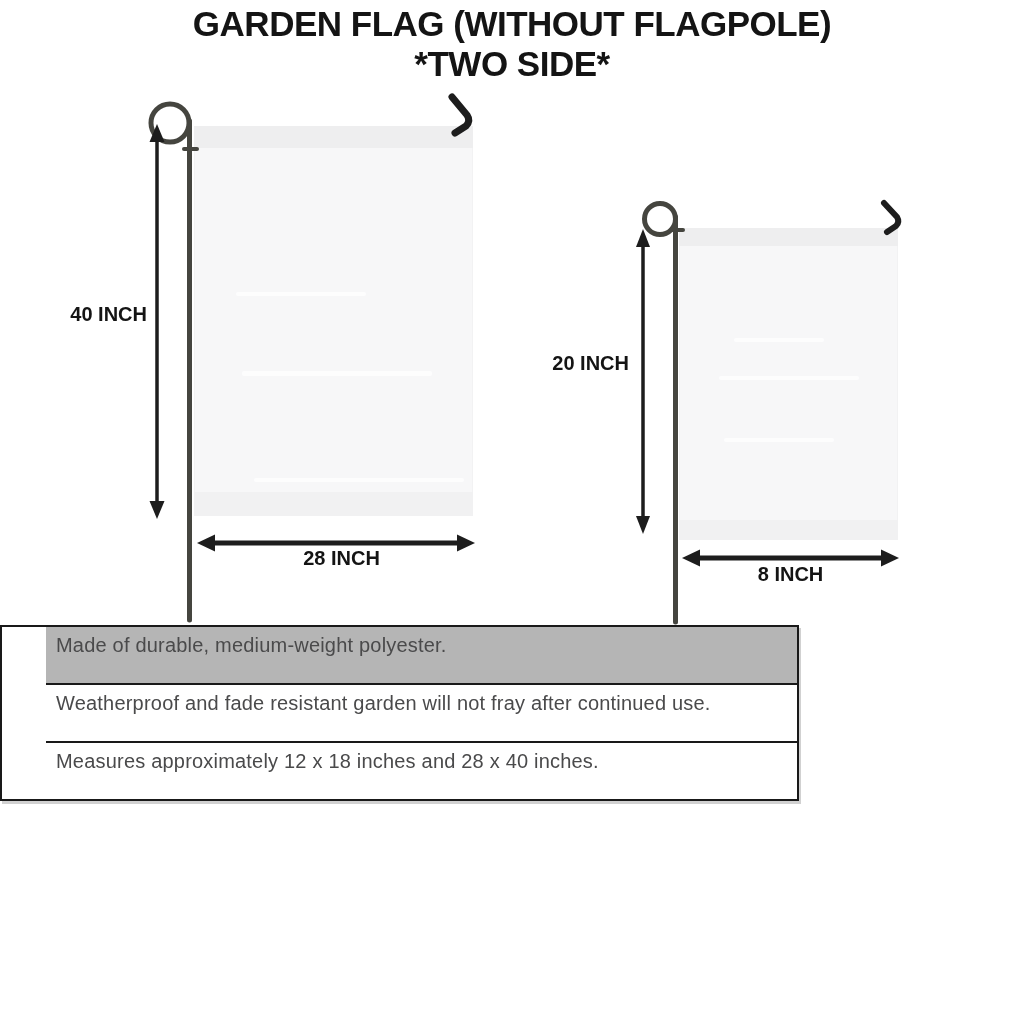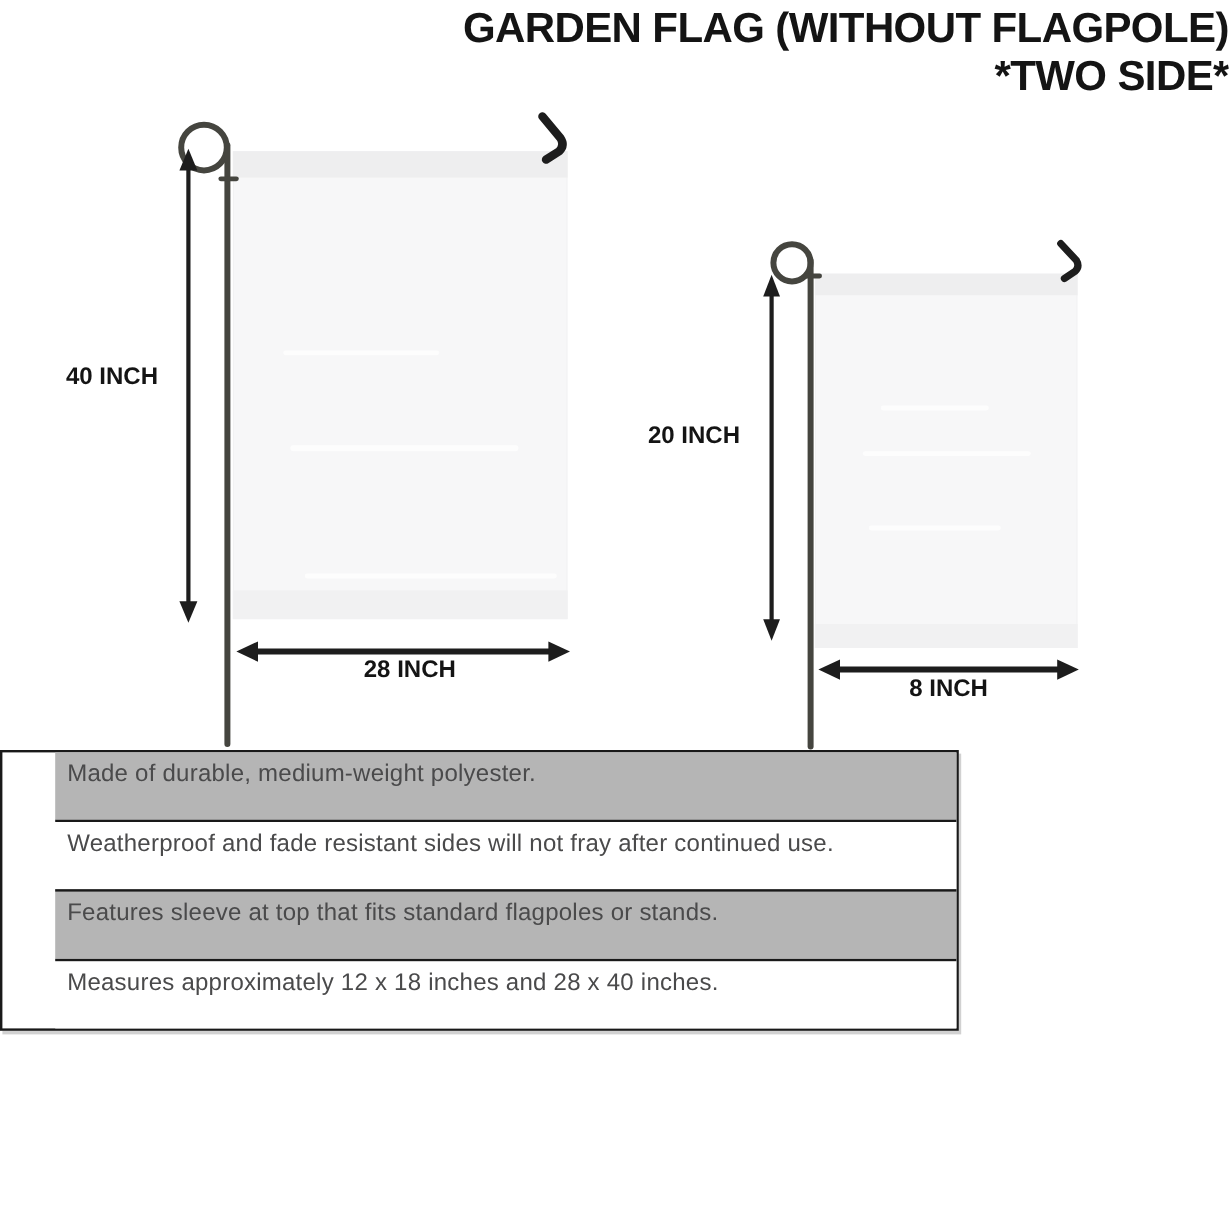"GARDEN FLAG (WITHOUT FLAGPOLE)" .title { text-align: right -> center }
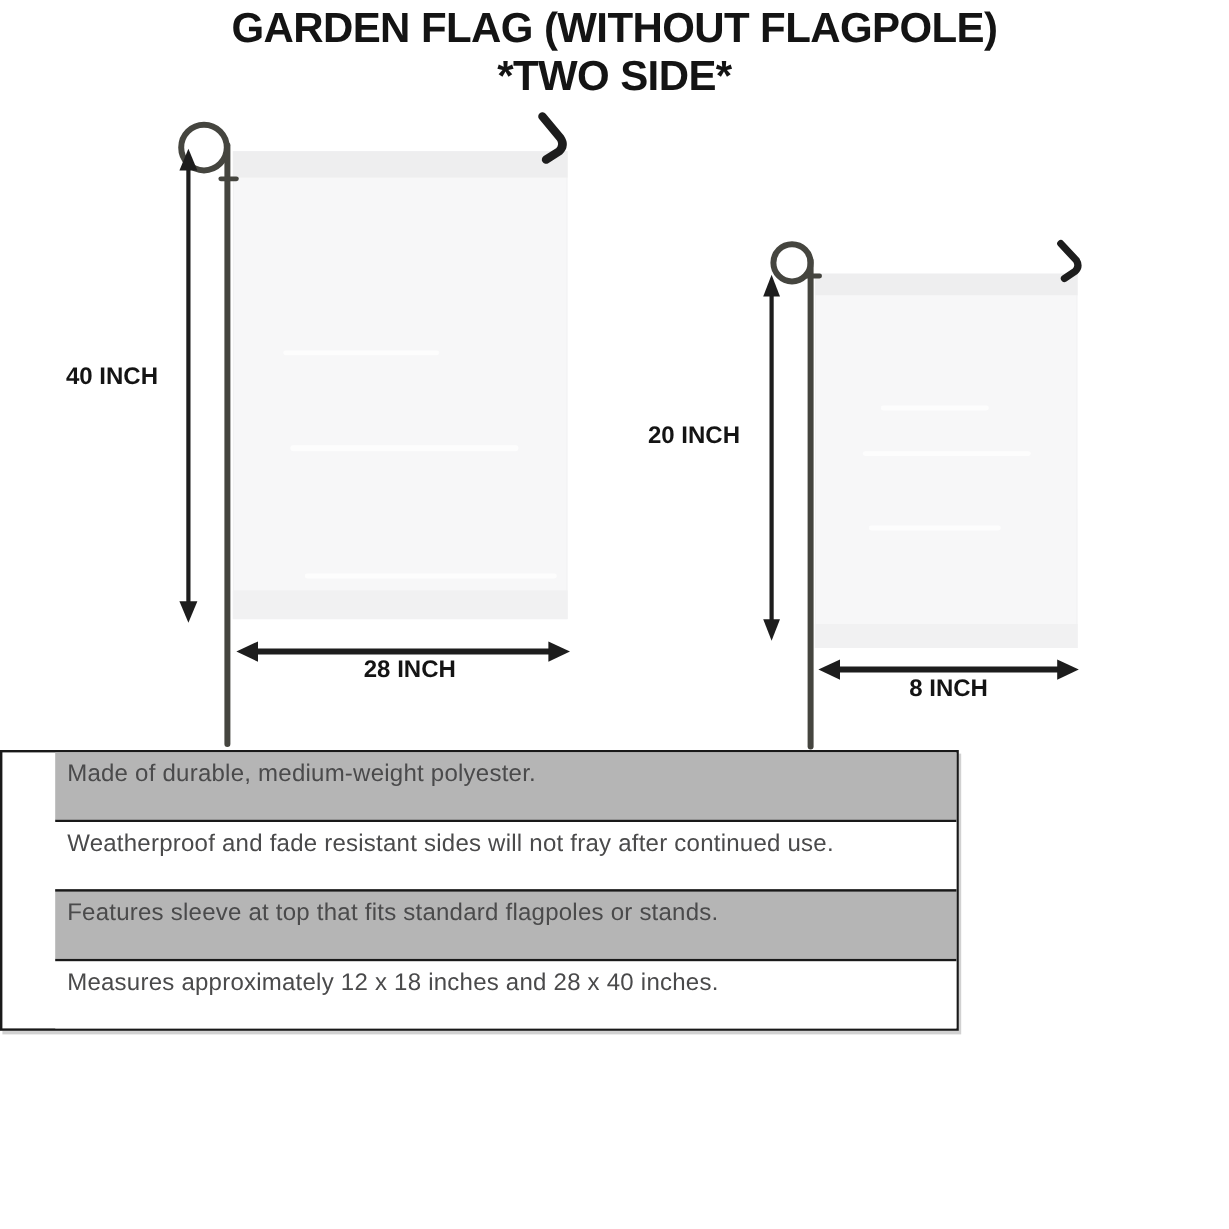"40 INCH" .dim.right { text-align: left -> right }
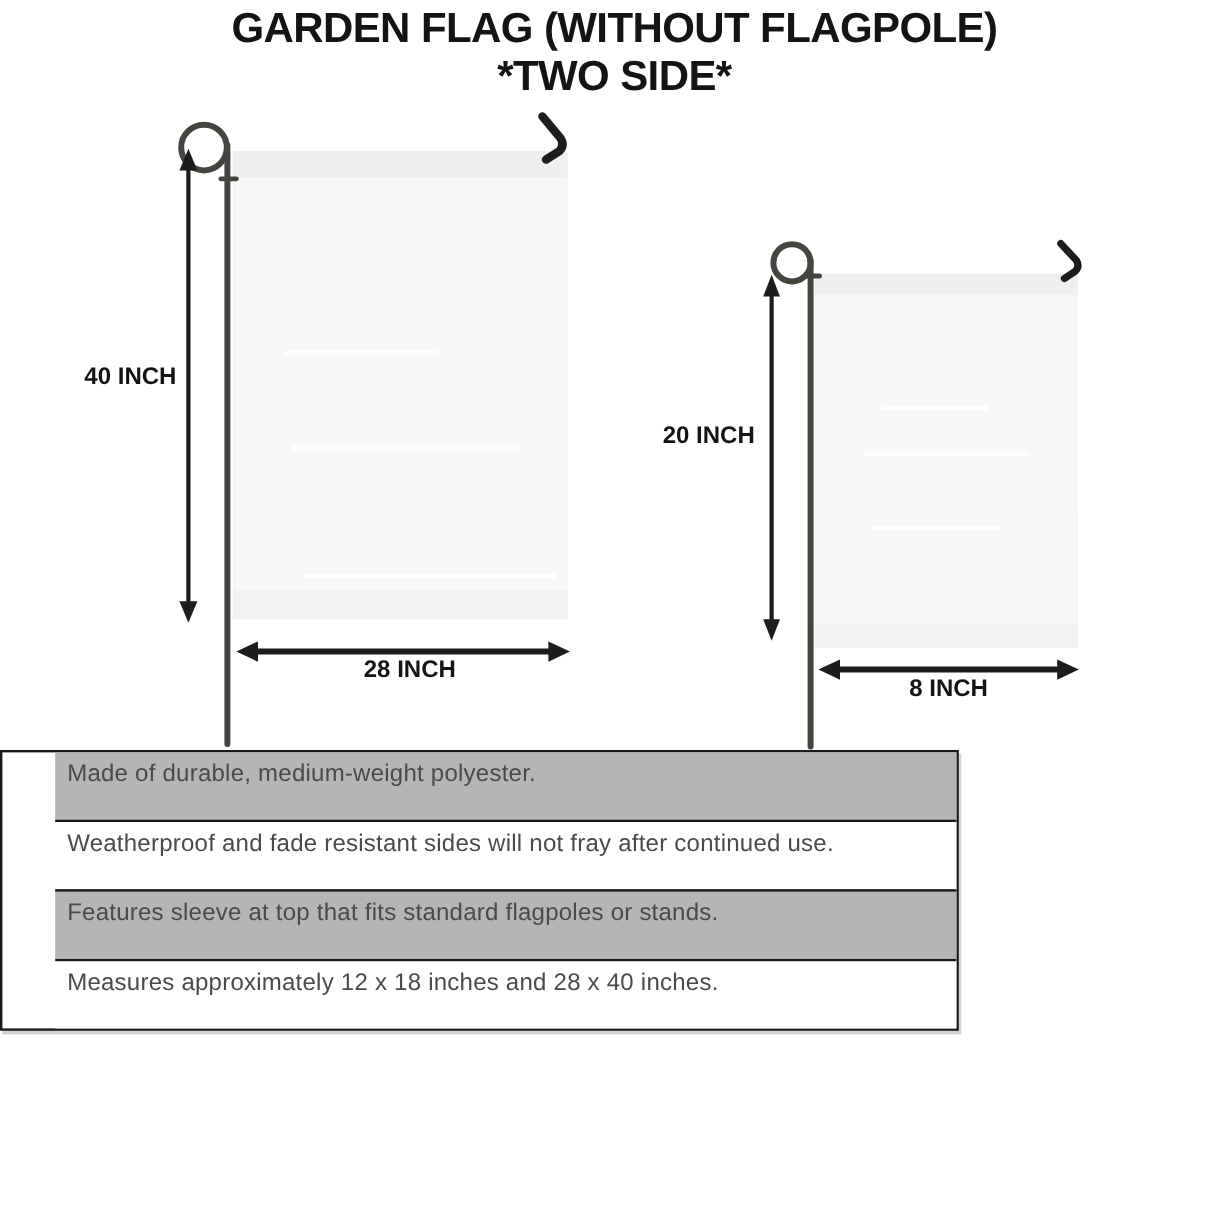"Weatherproof and fade resistant sides" div.t-row { text: sides -> garden }
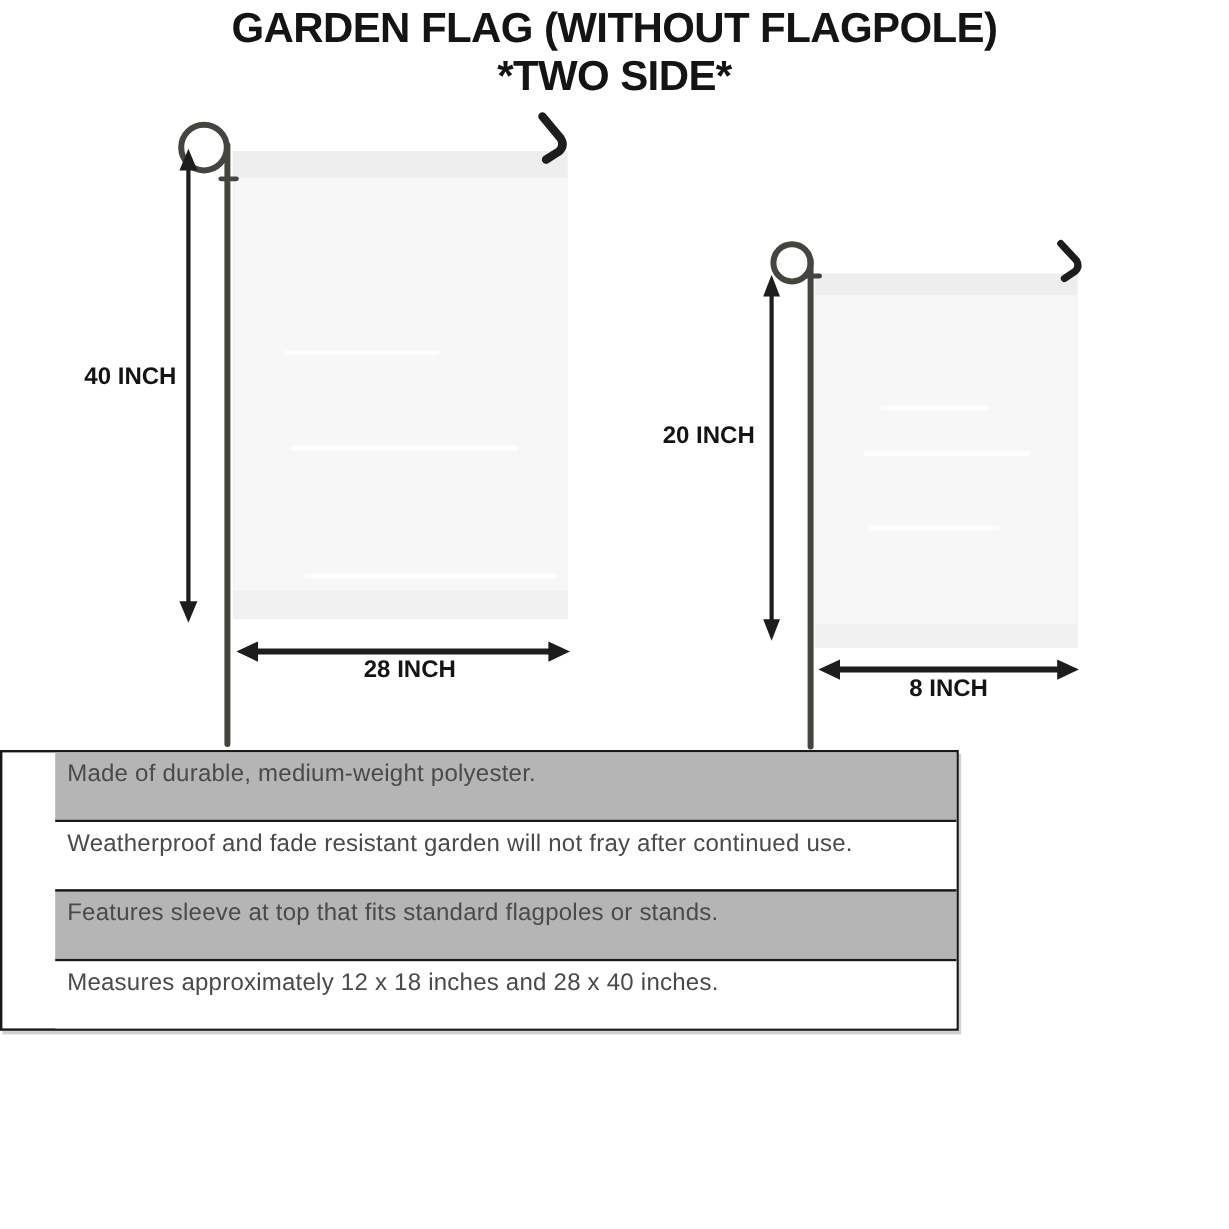"Features sleeve at top that" div.t-row { html: <div>Features sleeve at top that fits standard flagpoles or stands.</div> -> none }
